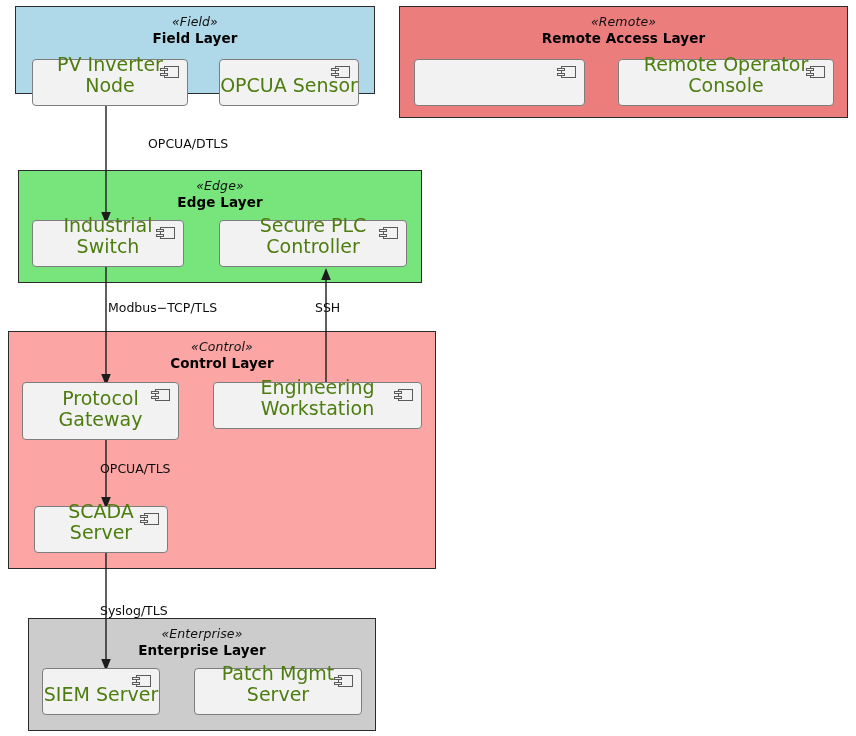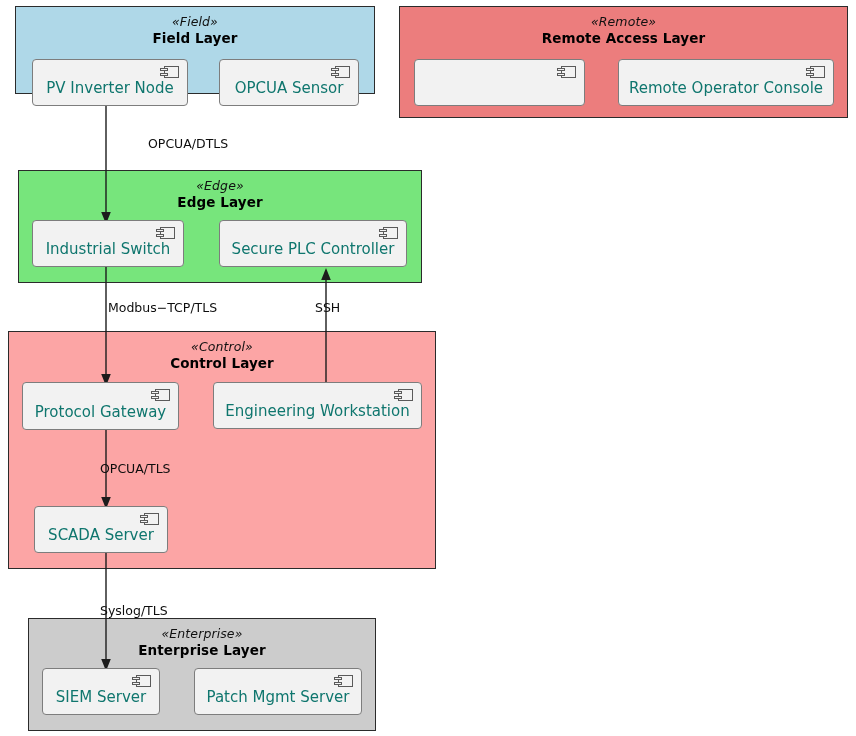"PV Inverter Node" .component .cname { color: #0f766e -> #4d7c0f; font-size: 15px -> 19px }
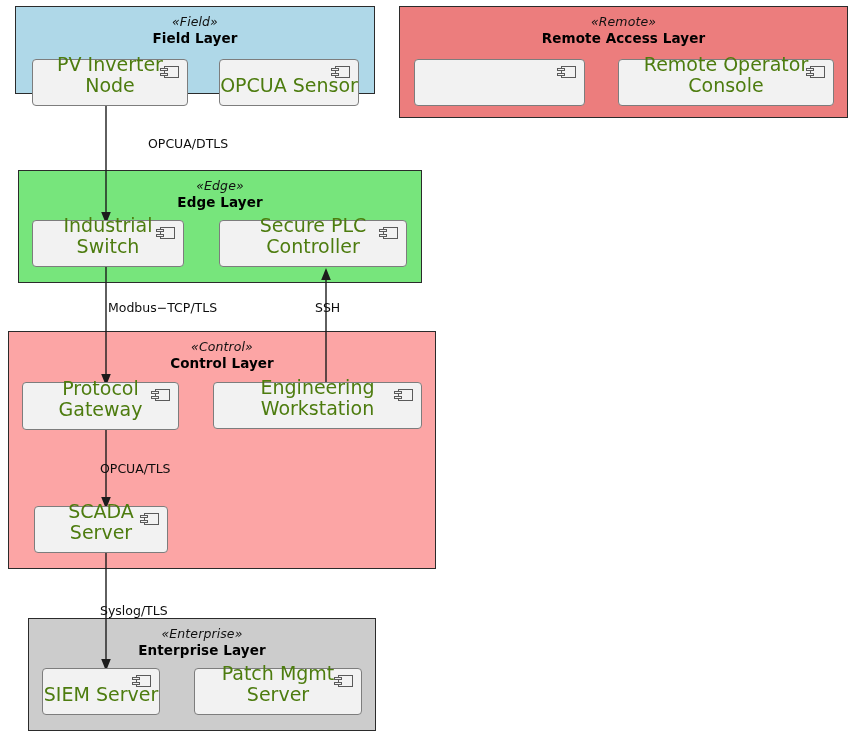"Protocol Gateway" div.component { height: 48px -> 58px }
